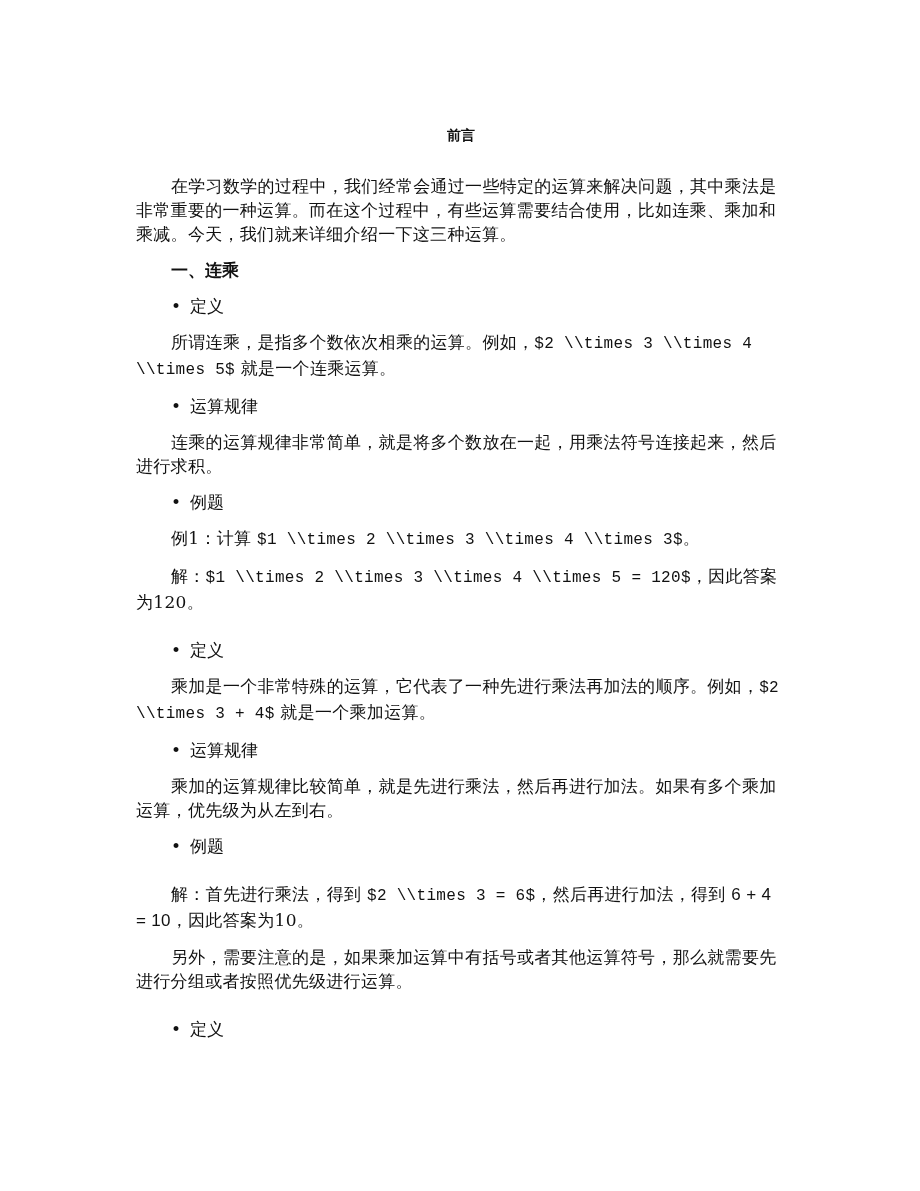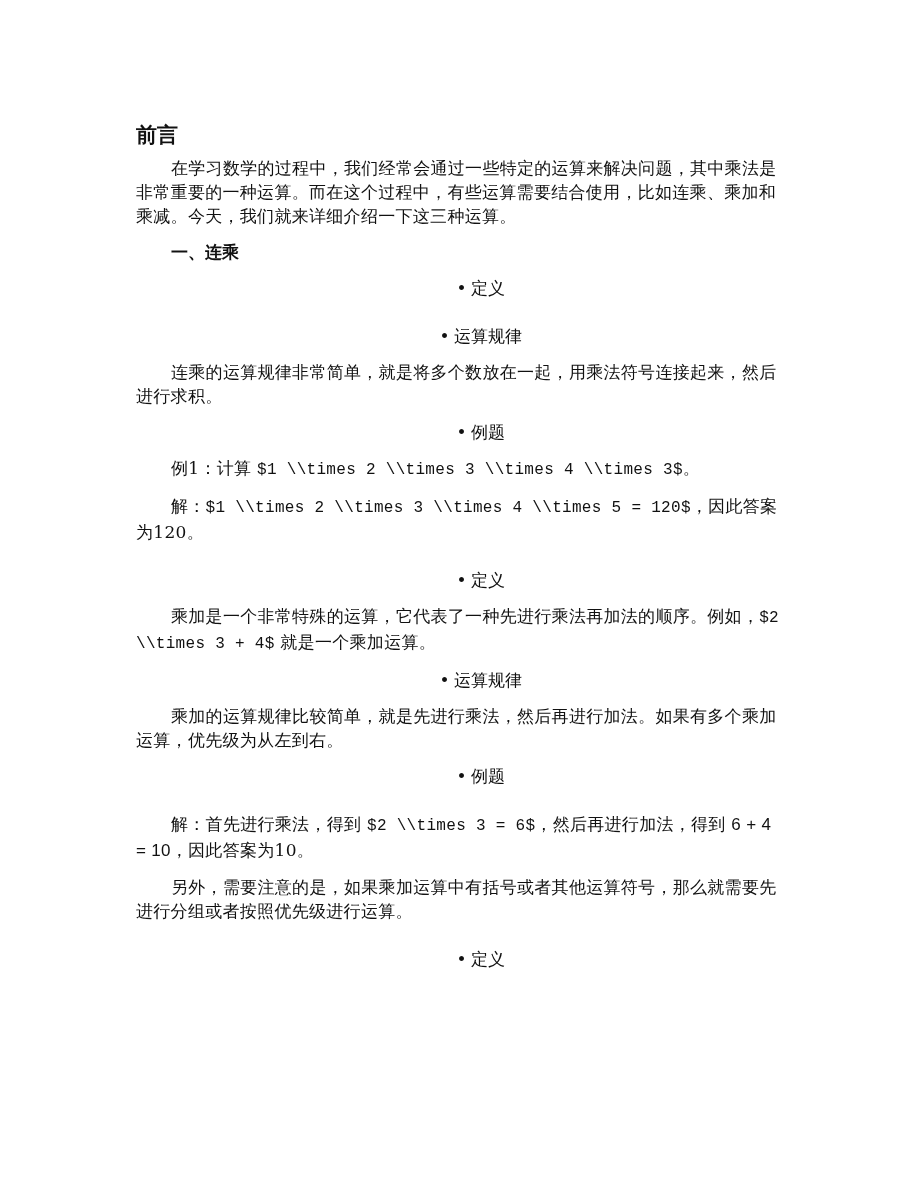"前言" .title { font-size: 21px -> 14px; margin-bottom: 4px -> 22px; text-align: none -> center }
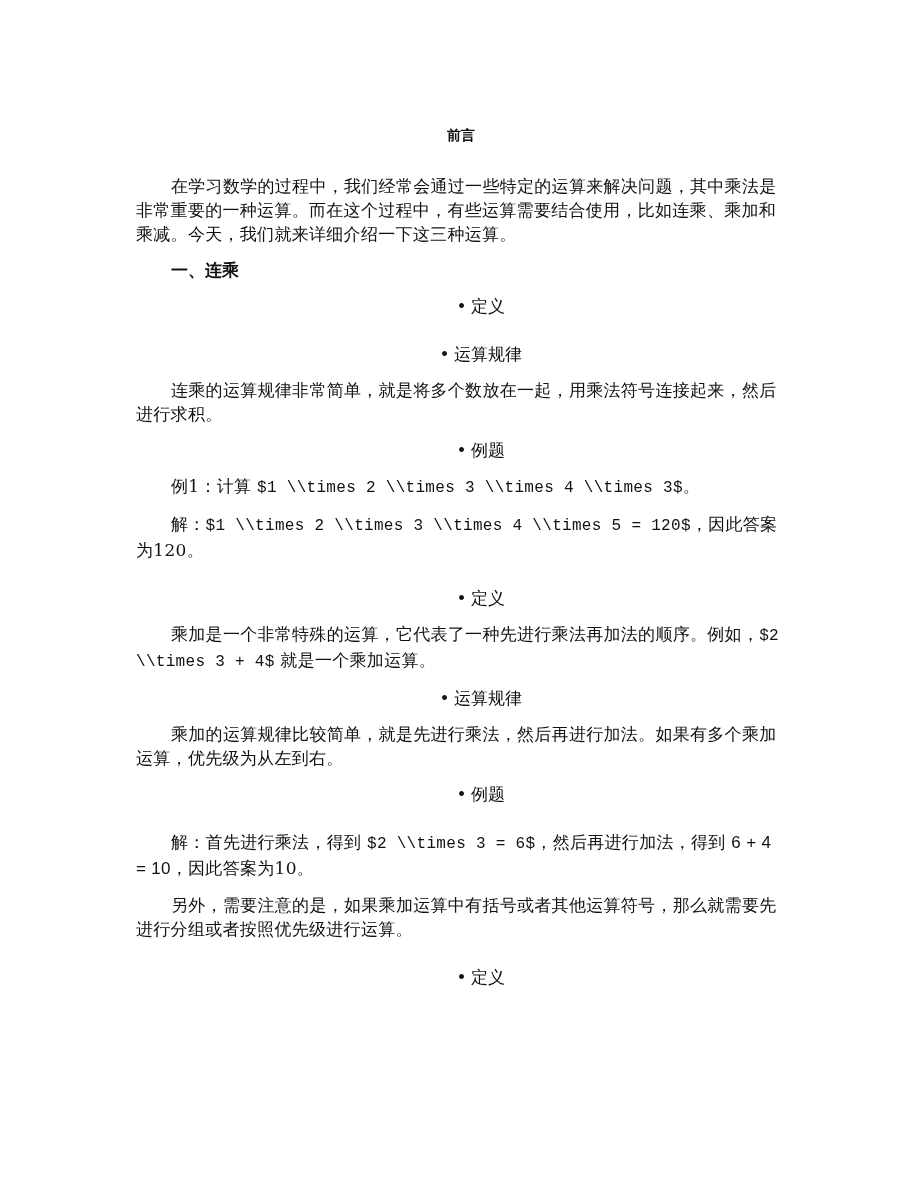"• 定义" .bullet { text-align: center -> none }
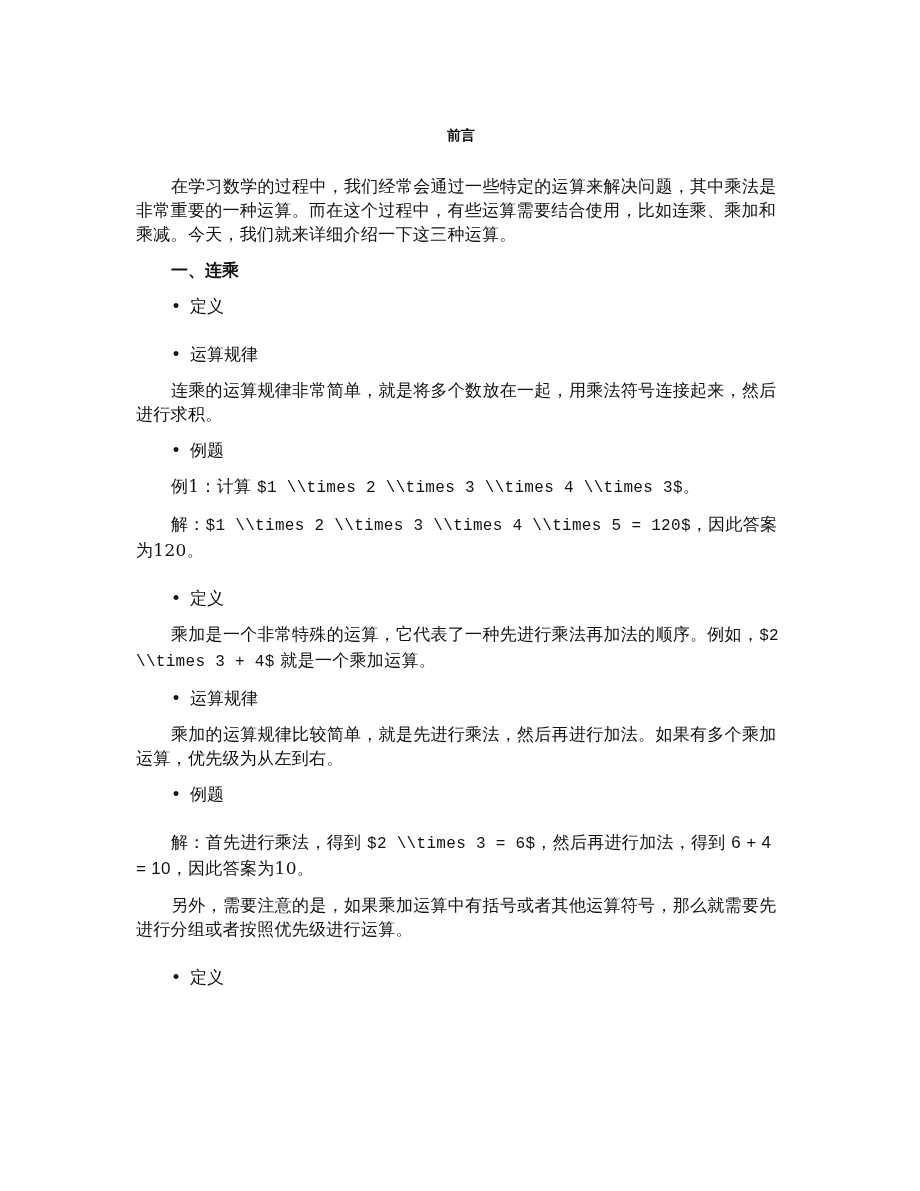"所谓连乘，是指多个数依次相乘的运算。例如，$2 \\times 3" p.para { html: none -> <p><span>所谓连乘，是指多个数依次相乘的运算。例如，</span><span>$2 \\times 3 \\times 4 \\times 5$</span><span> 就是一个连乘运算。</span></p> }
